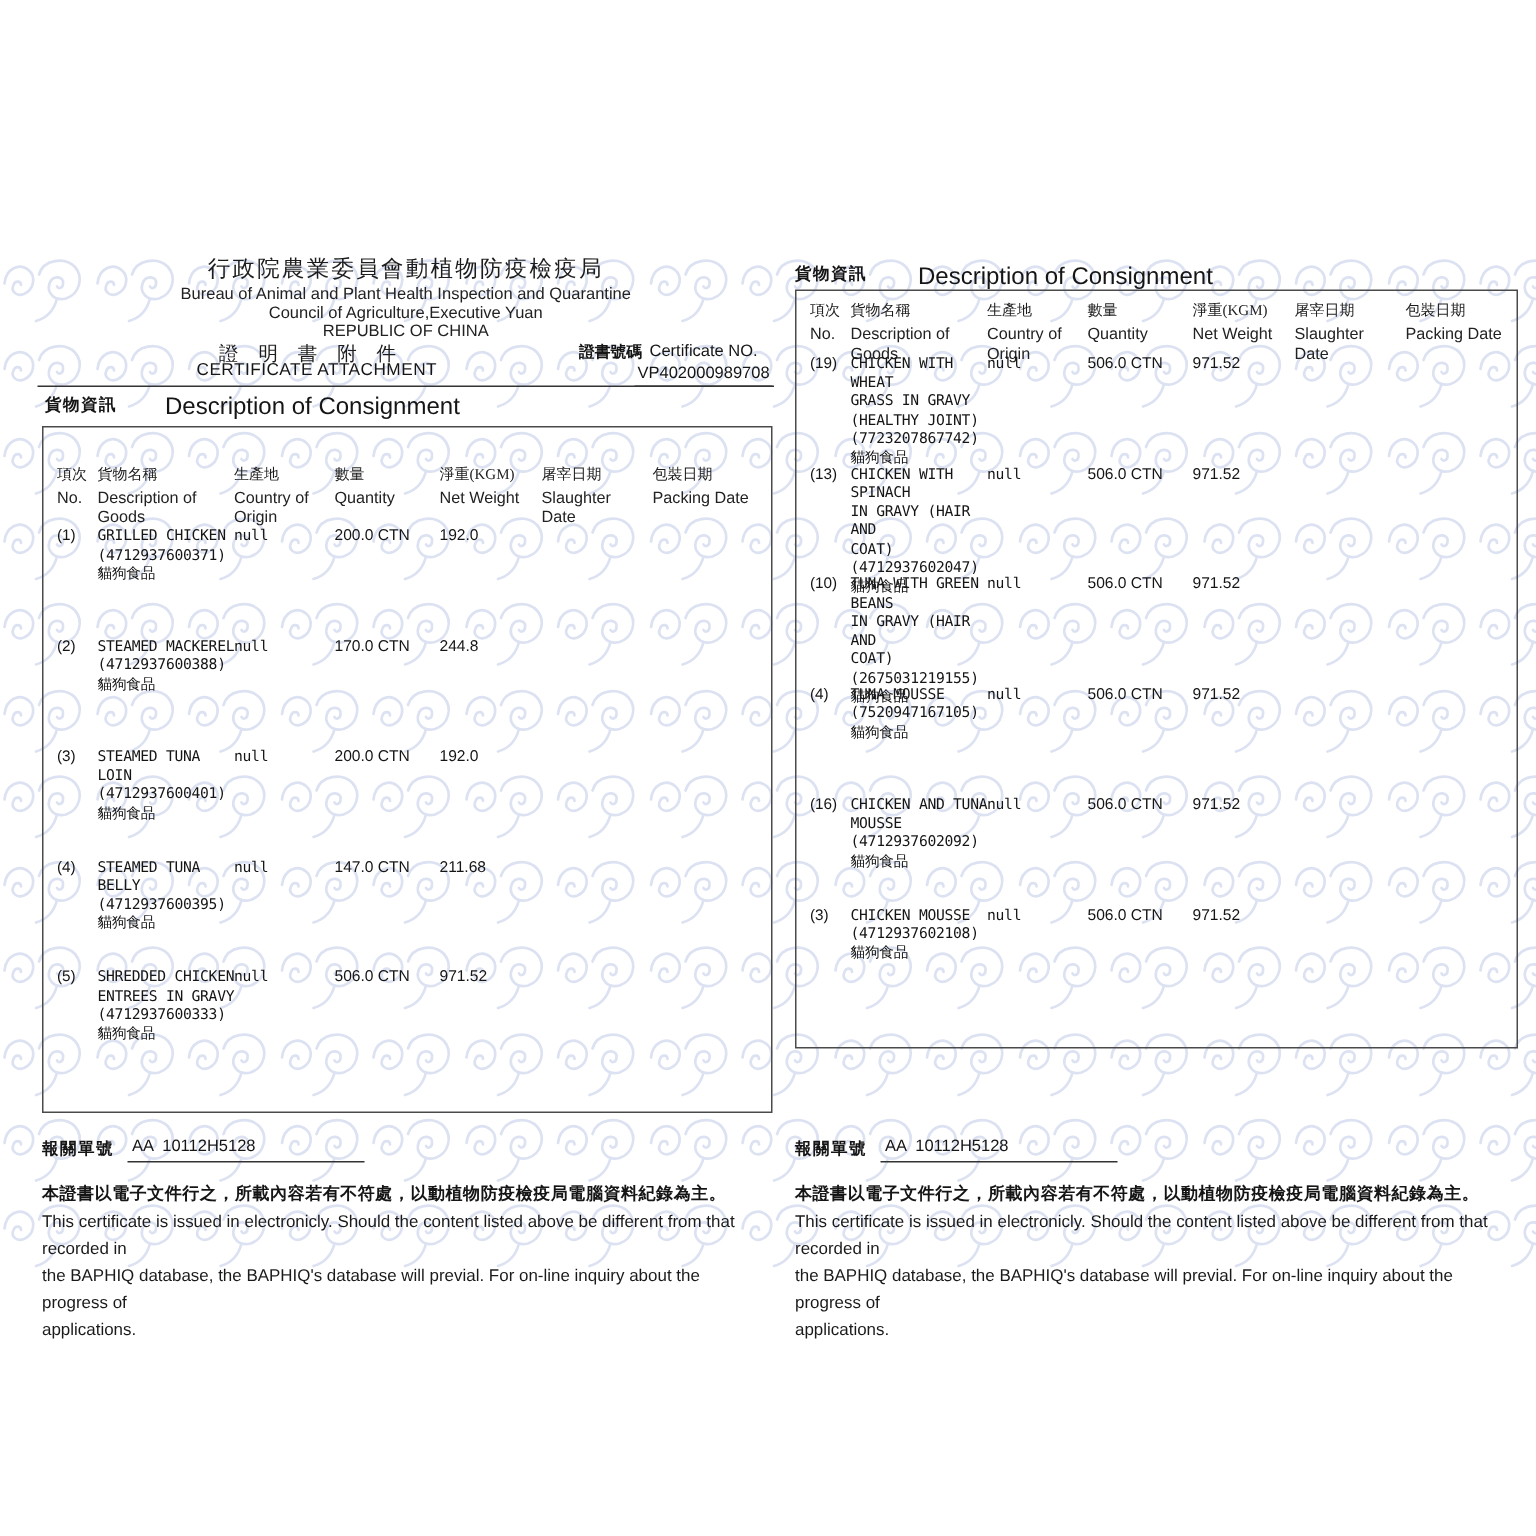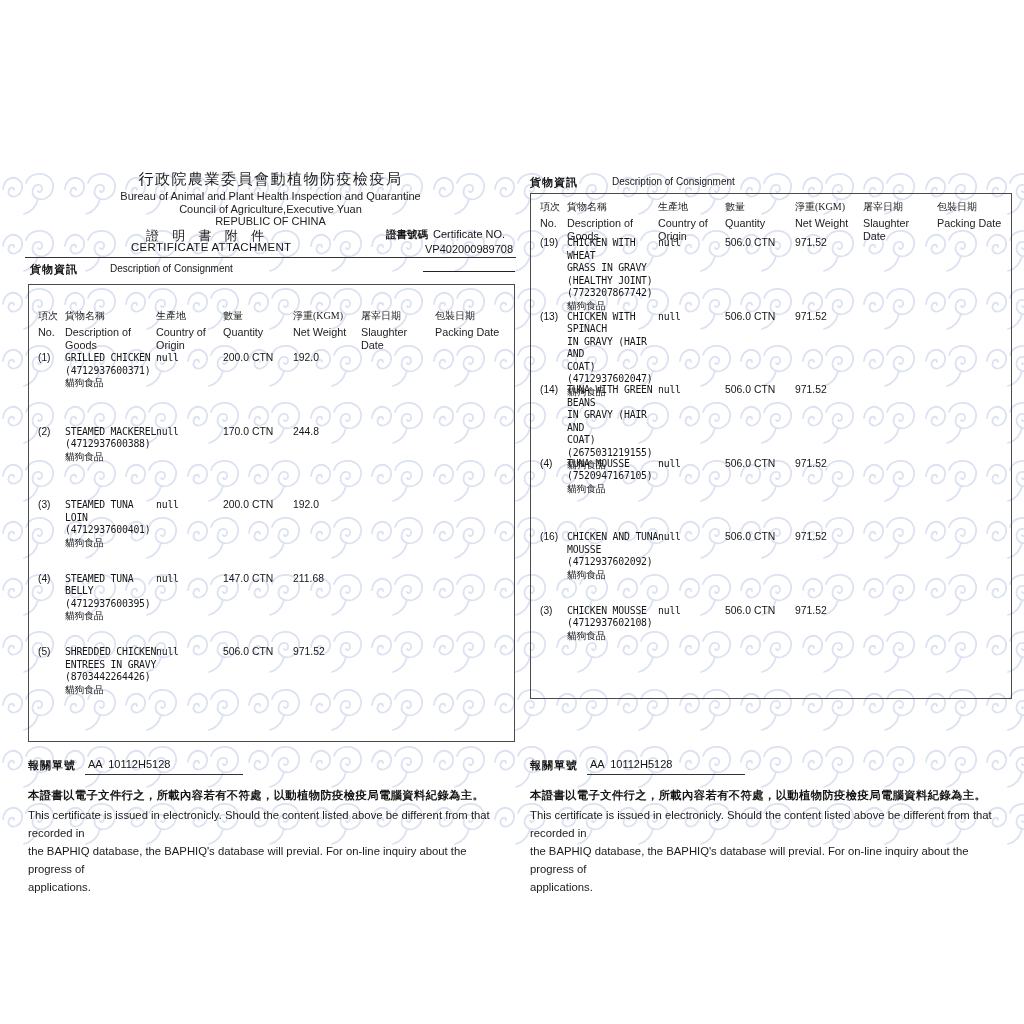"Description of Consignment" .cons-en { font-size: 10px -> 16px }
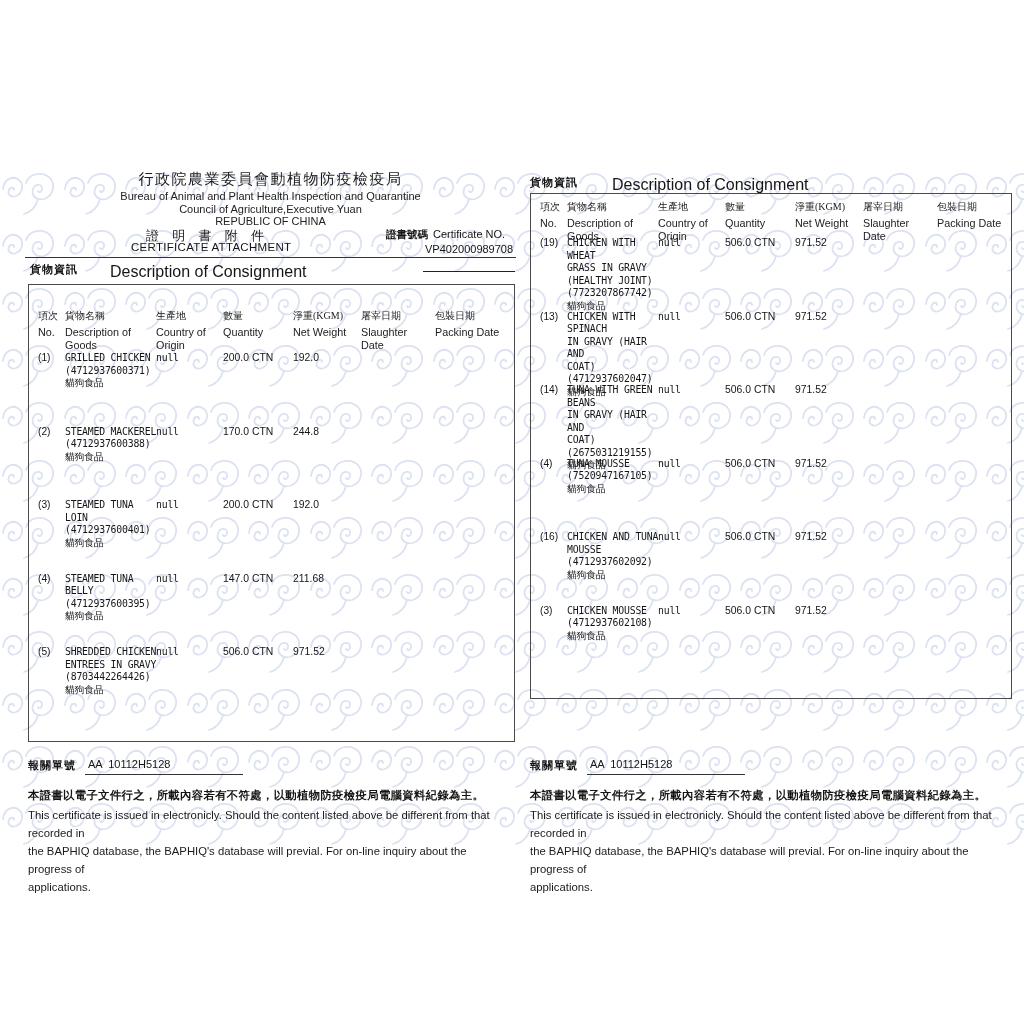"VP402000989708" .certno-val { padding: 0 2px 16px 2px -> 0 2px 2px 2px }
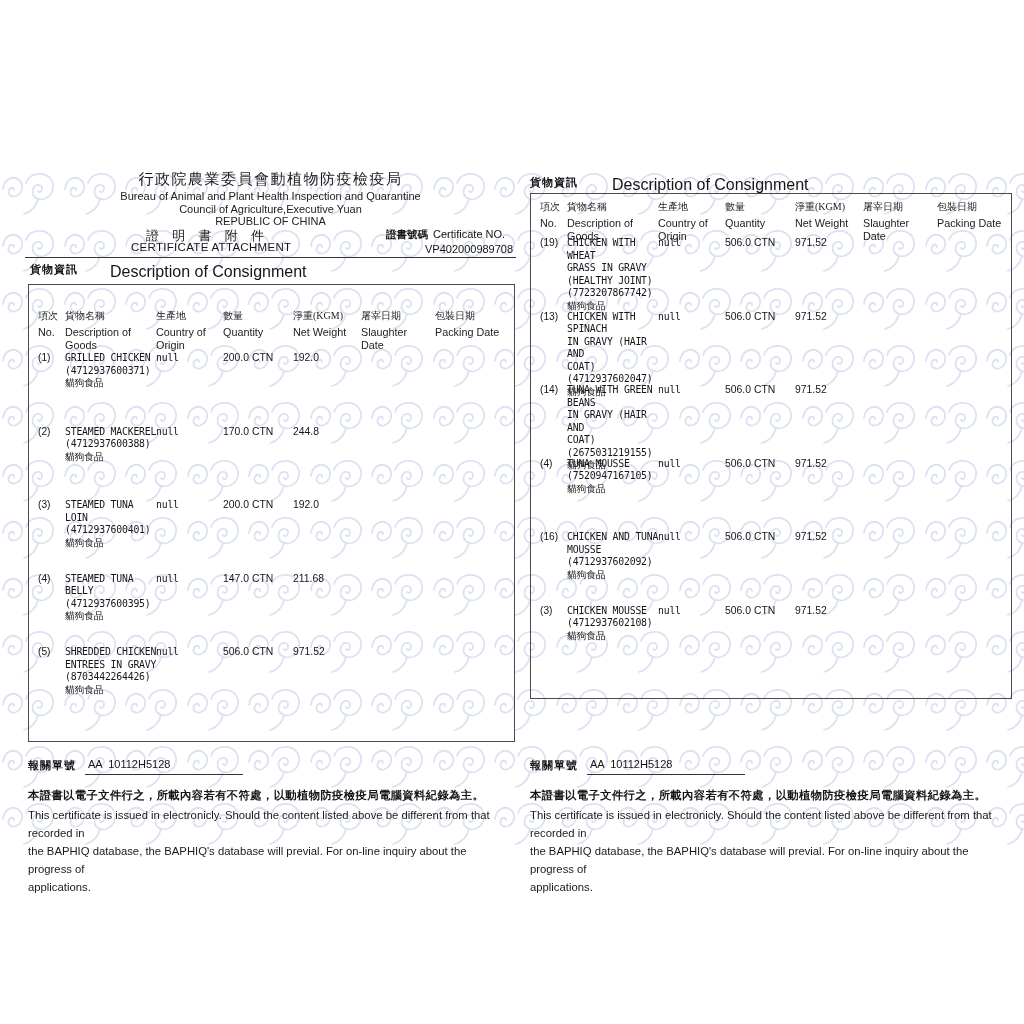"(14)" div.cell { text: 14 -> 10 }
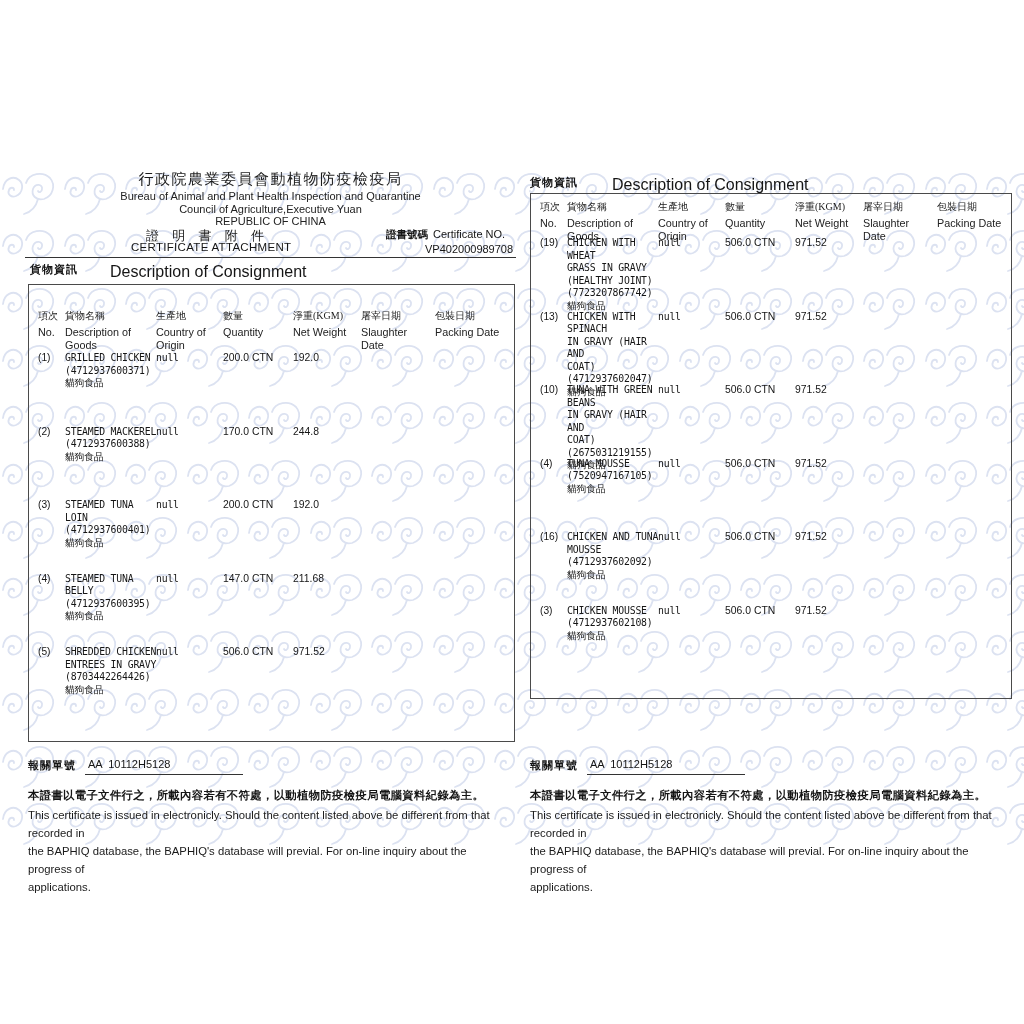"SHREDDED CHICKEN" div.cell { text: 8703442264426 -> 4712937600333 }
